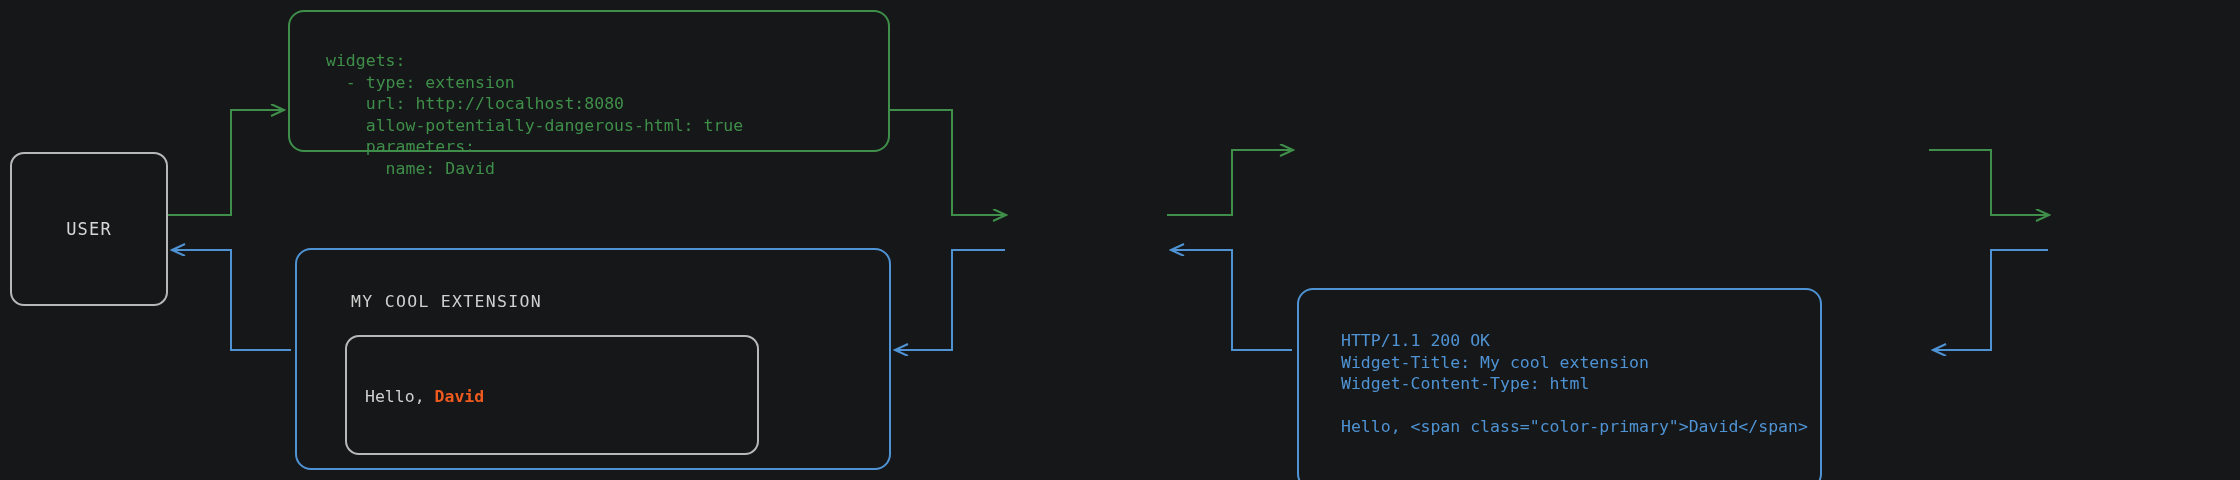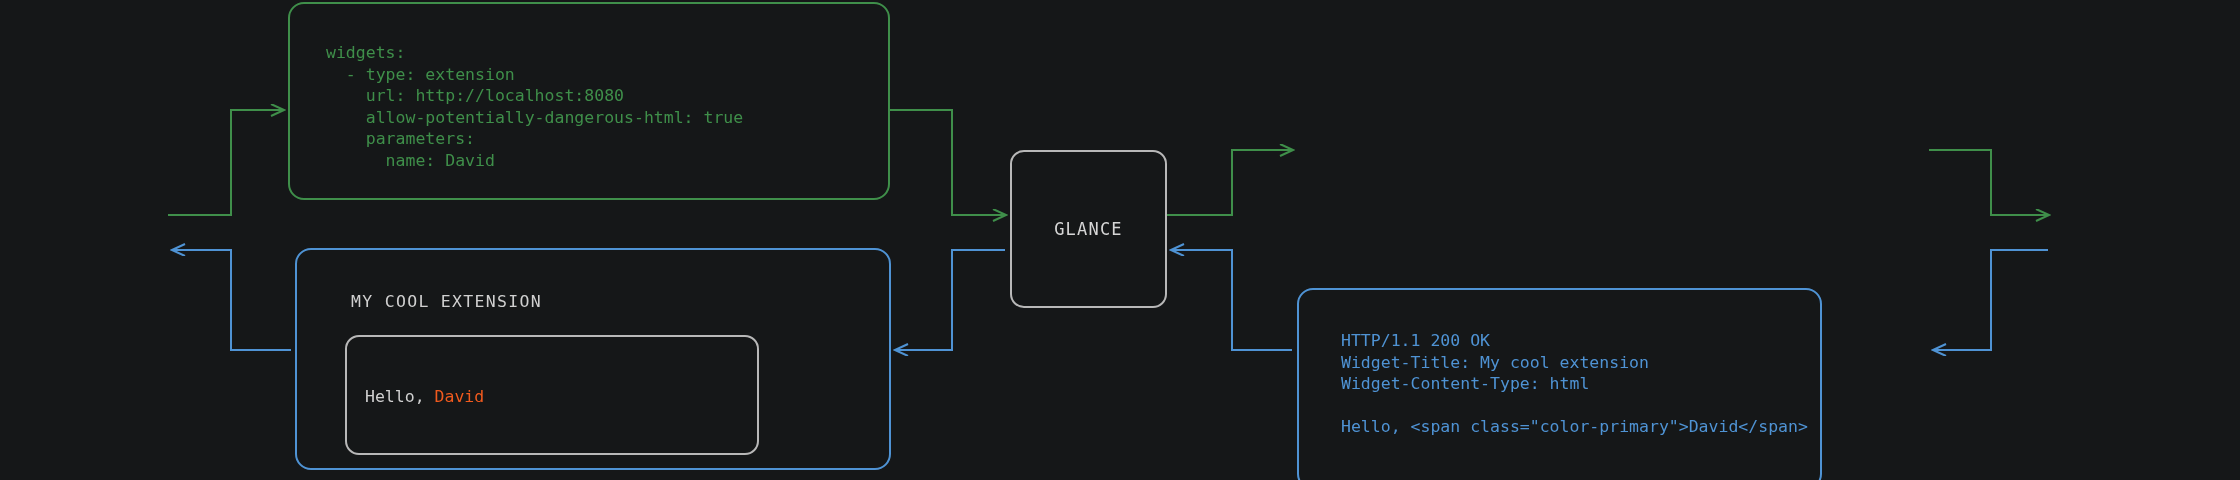"widgets:" #yaml-panel { height: 198px -> 142px; top: 2px -> 10px }
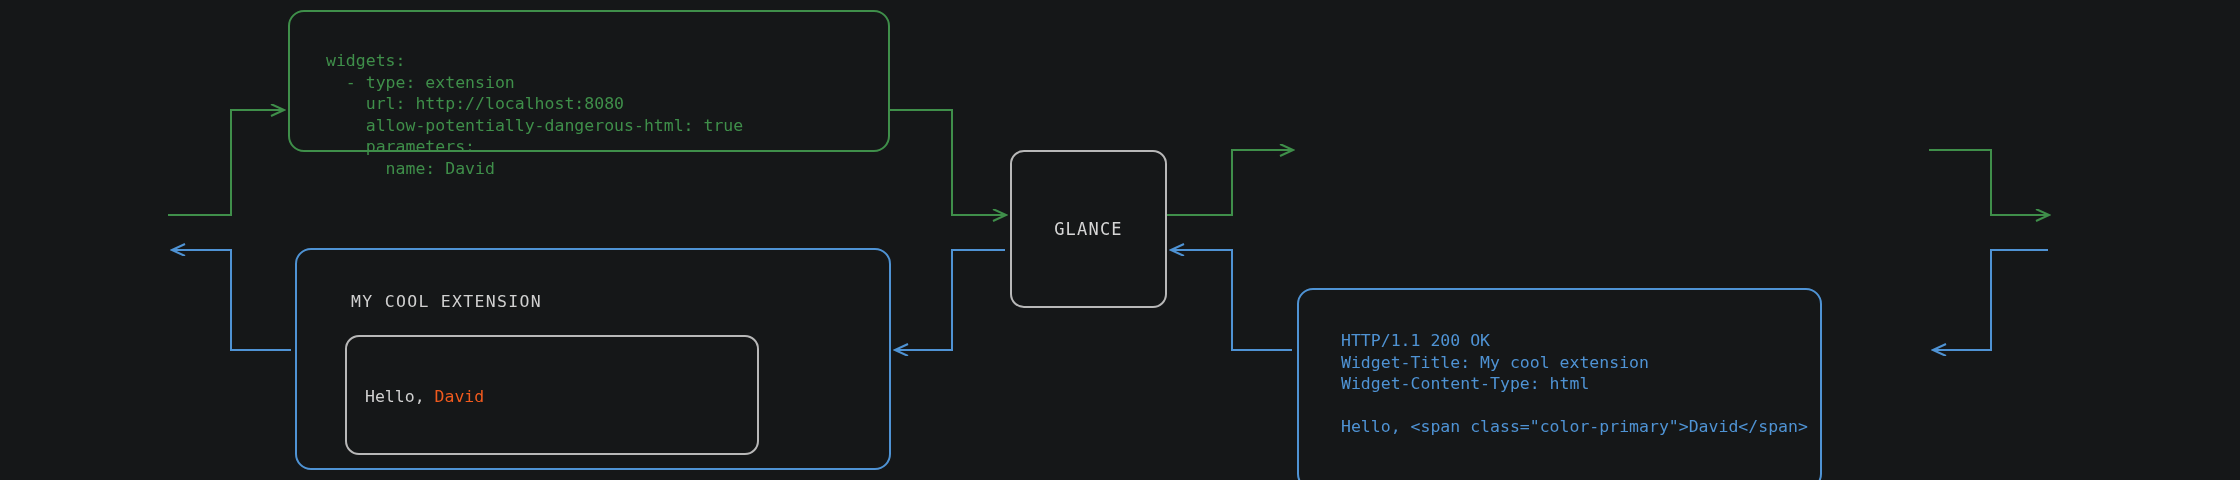"USER" div.node { html: none -> <div> <span>USER</span> </div> }
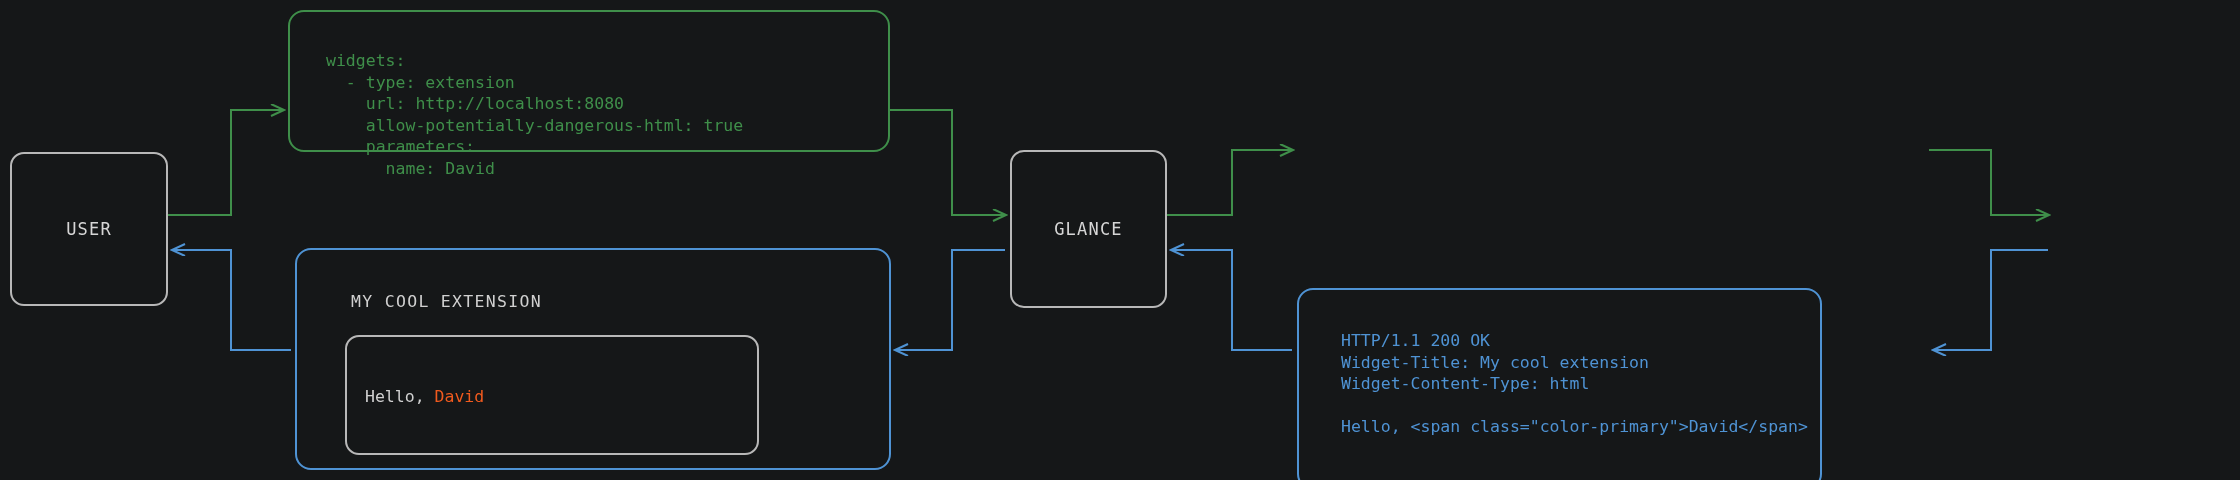"GLANCE" div.node { html: <div> <span>GLANCE</span> </div> -> none }
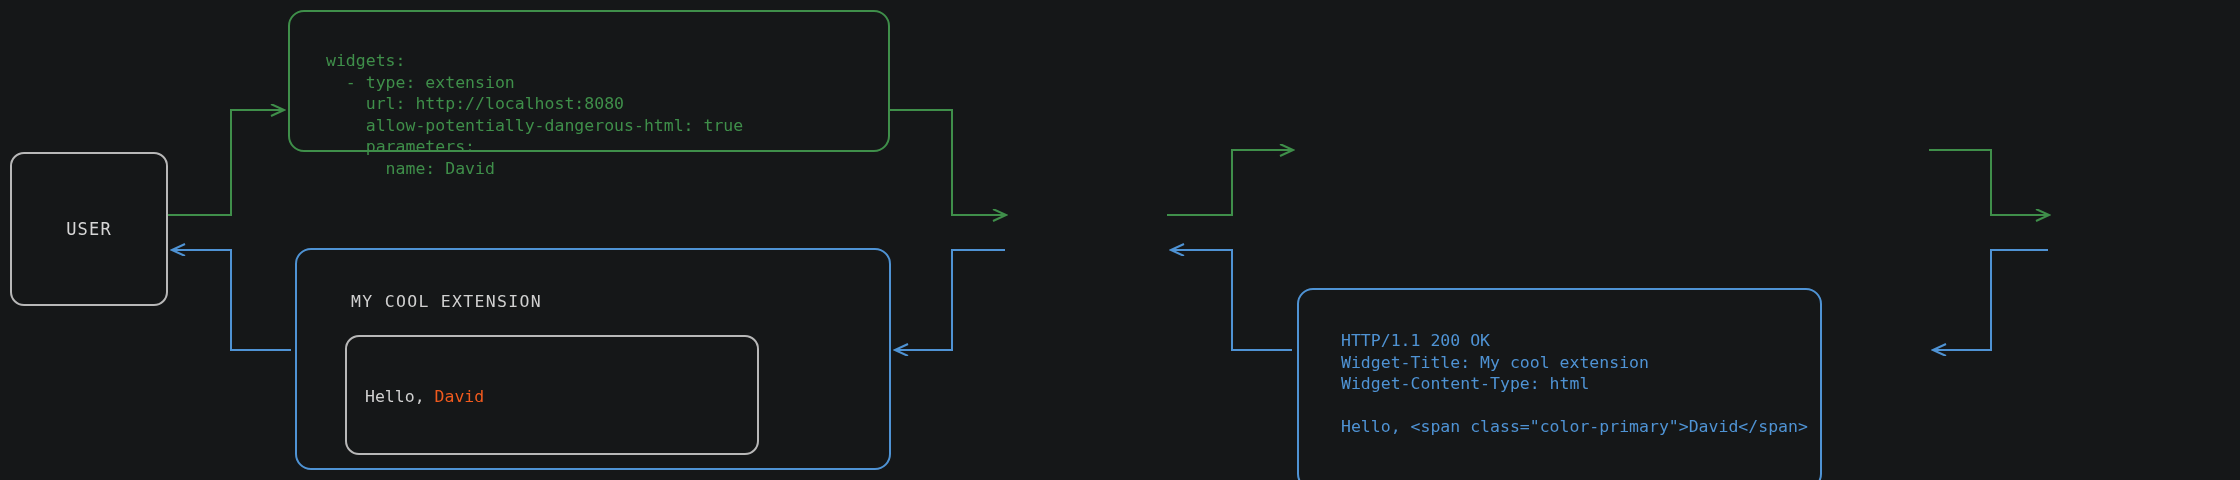"David" .accent { font-weight: none -> bold }
